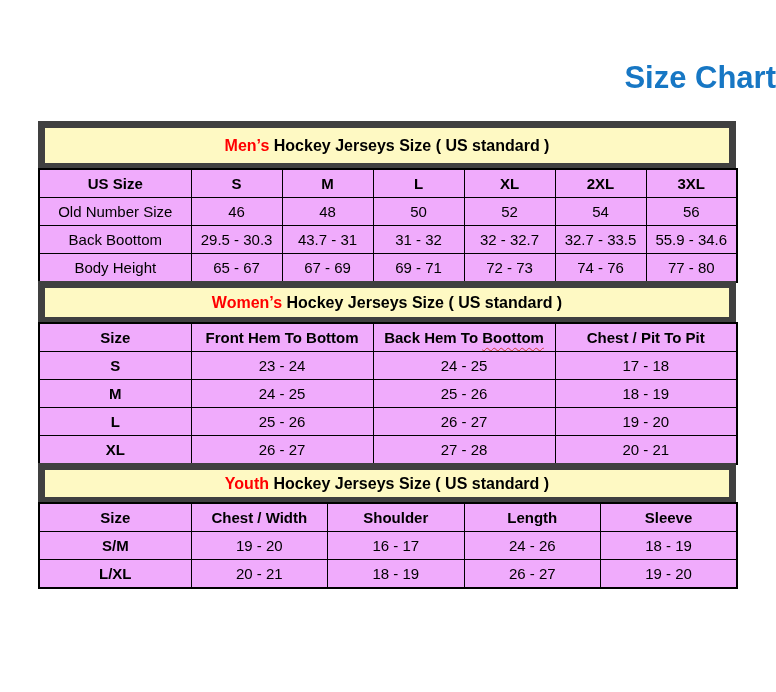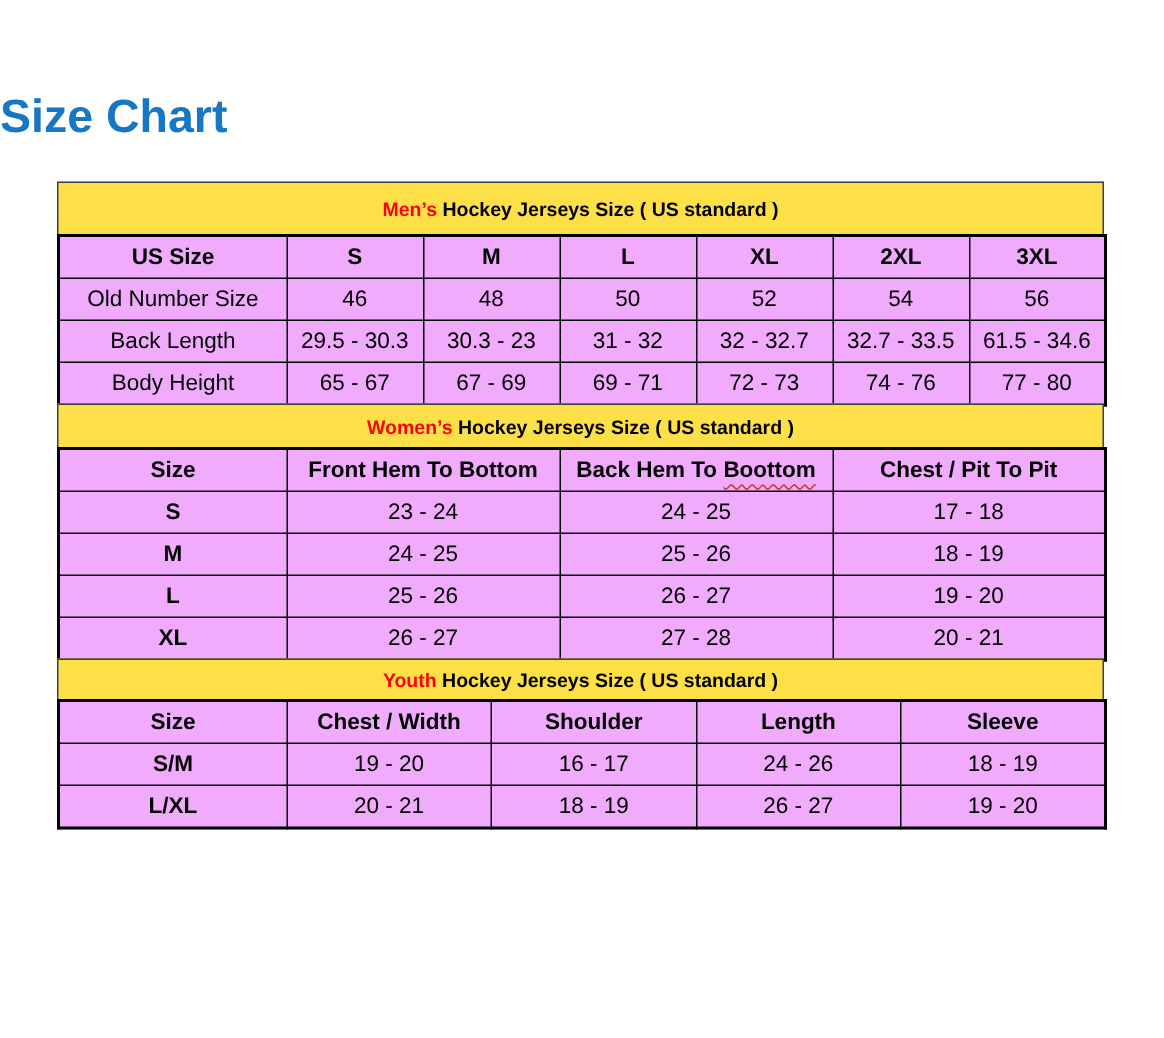"Size Chart" .title { text-align: left -> right }
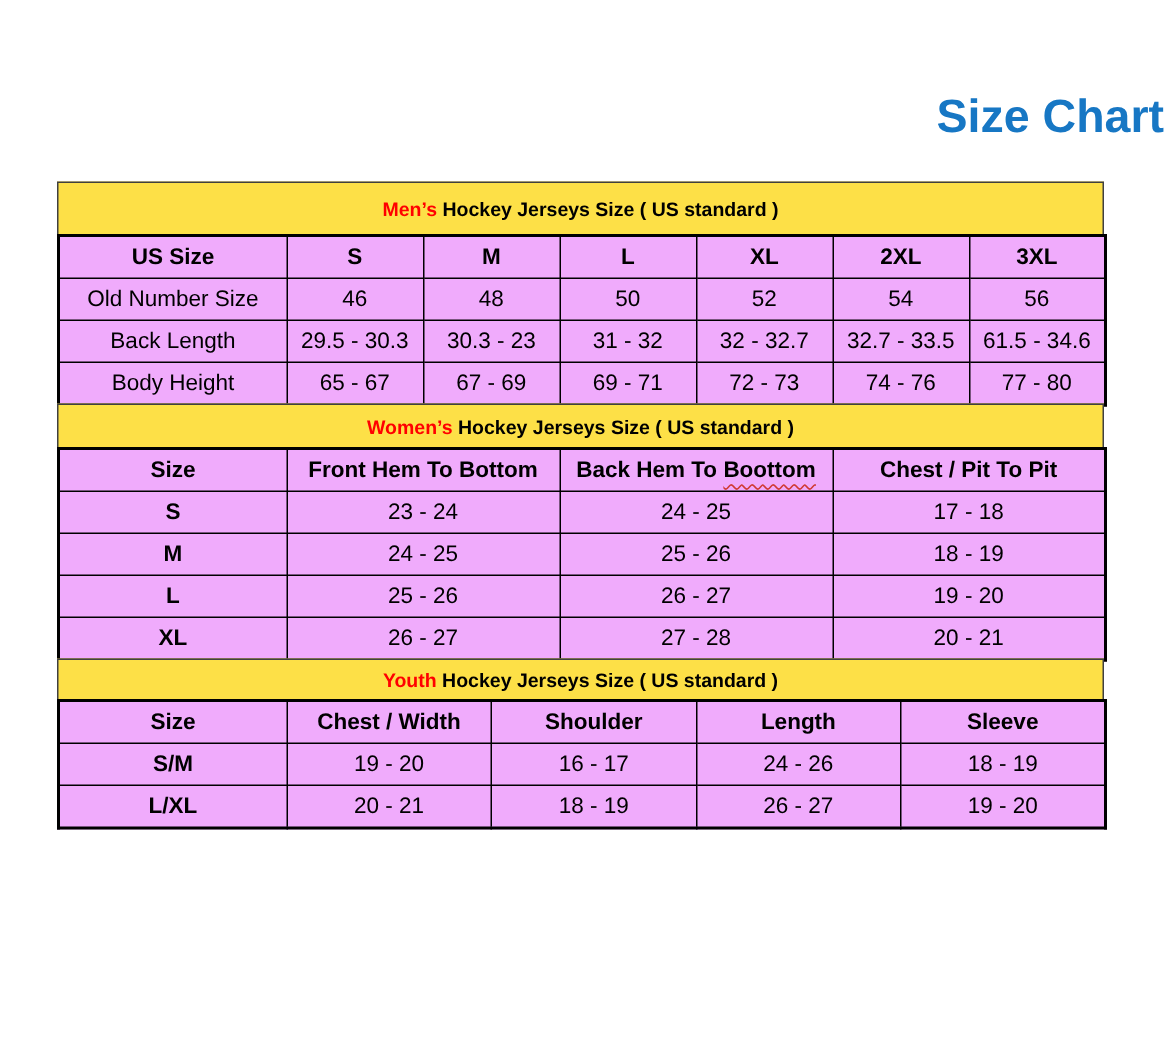"Men’s" .band { background: #fde047 -> #fef9c3; border: 1px solid #404040 -> 7px solid #404040; font-size: 13px -> 16px }
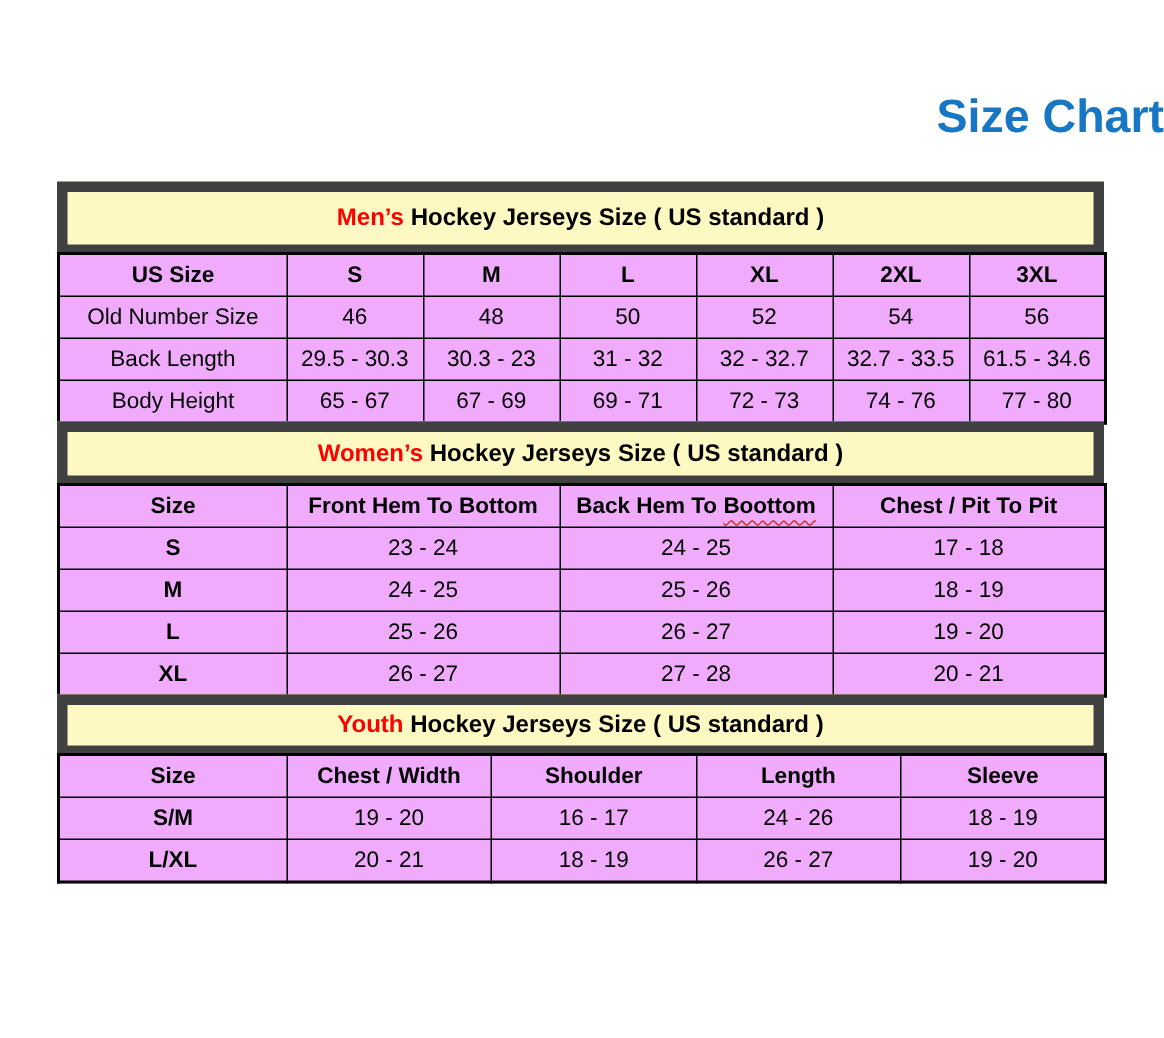"Back Length" td { text: Length -> Boottom }
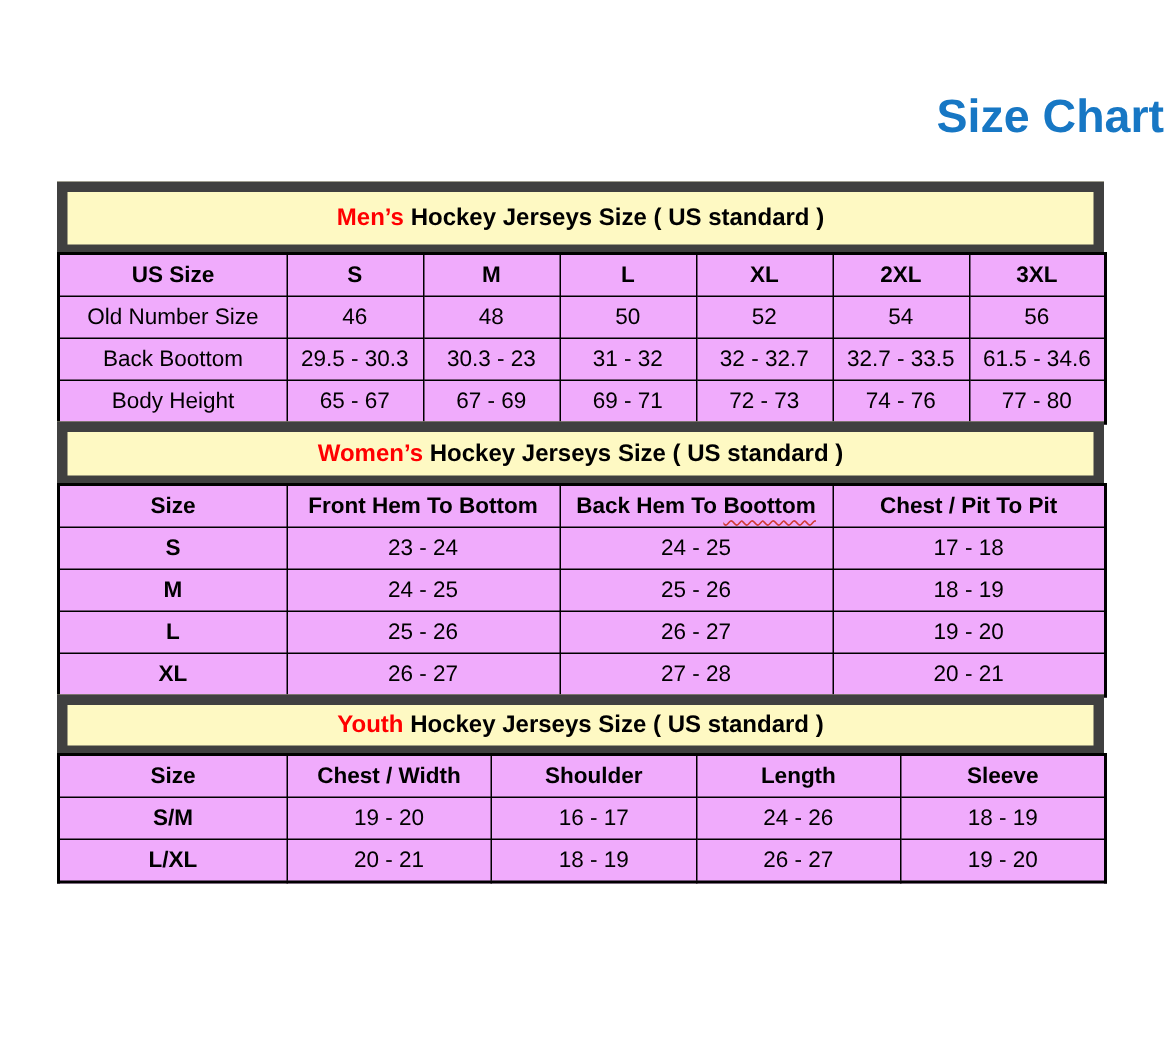"30.3 - 23" td { text: 30.3 - 23 -> 43.7 - 31 }
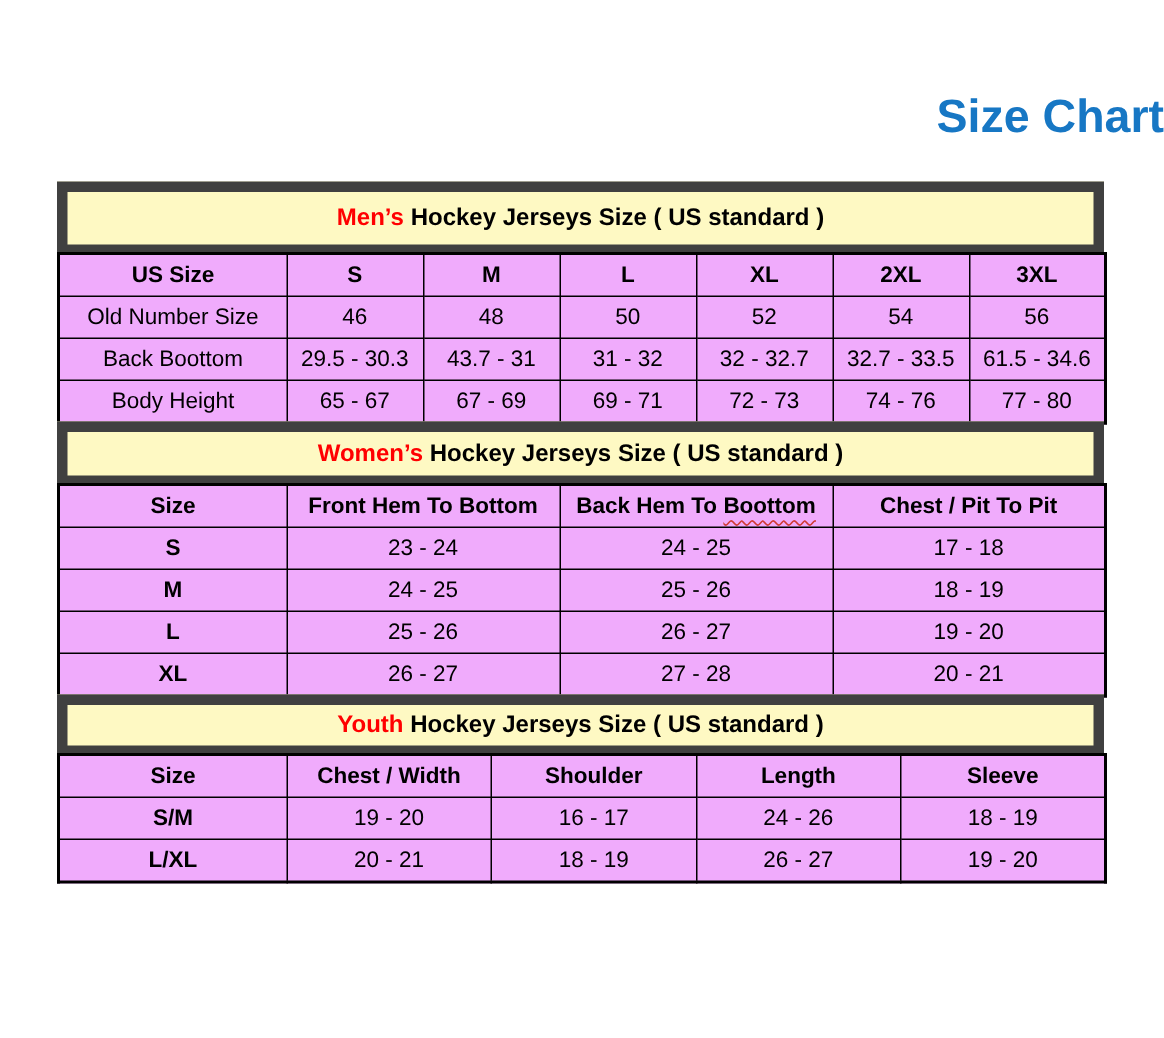"61.5 - 34.6" td { text: 61.5 -> 55.9 }
